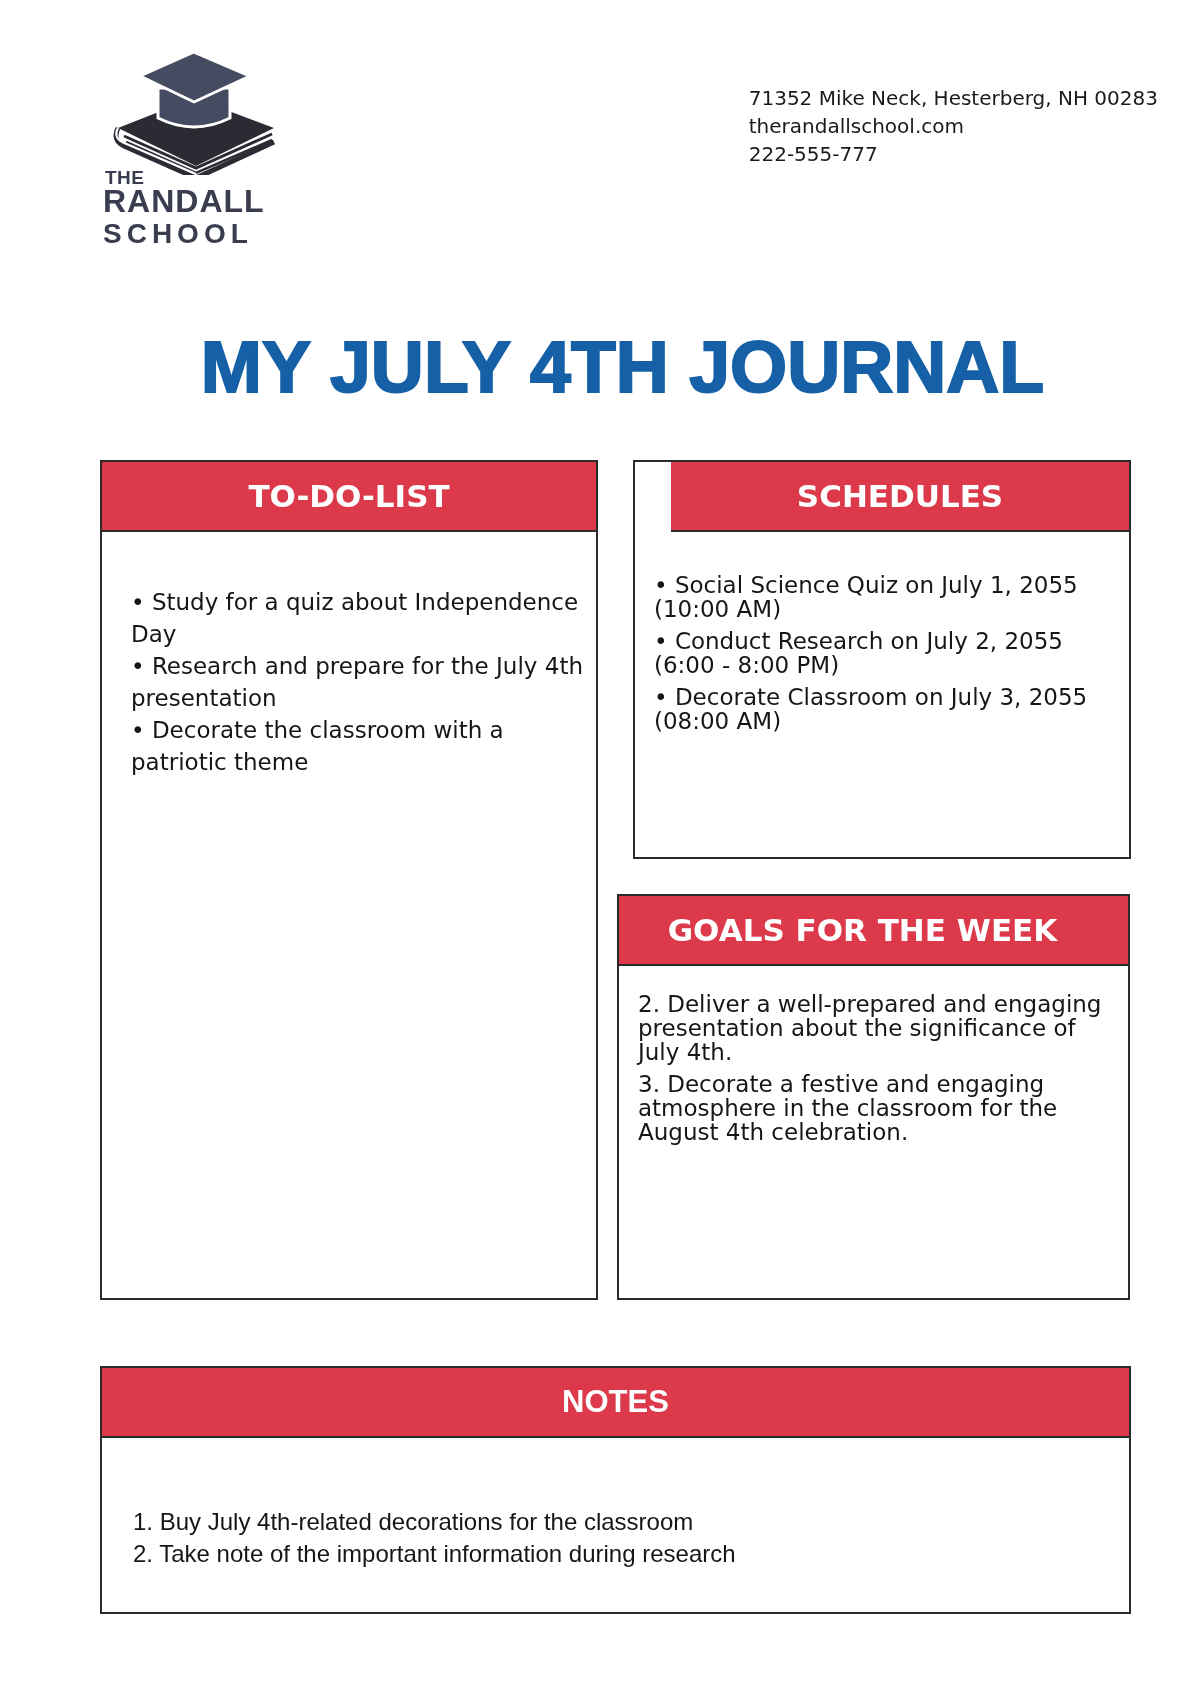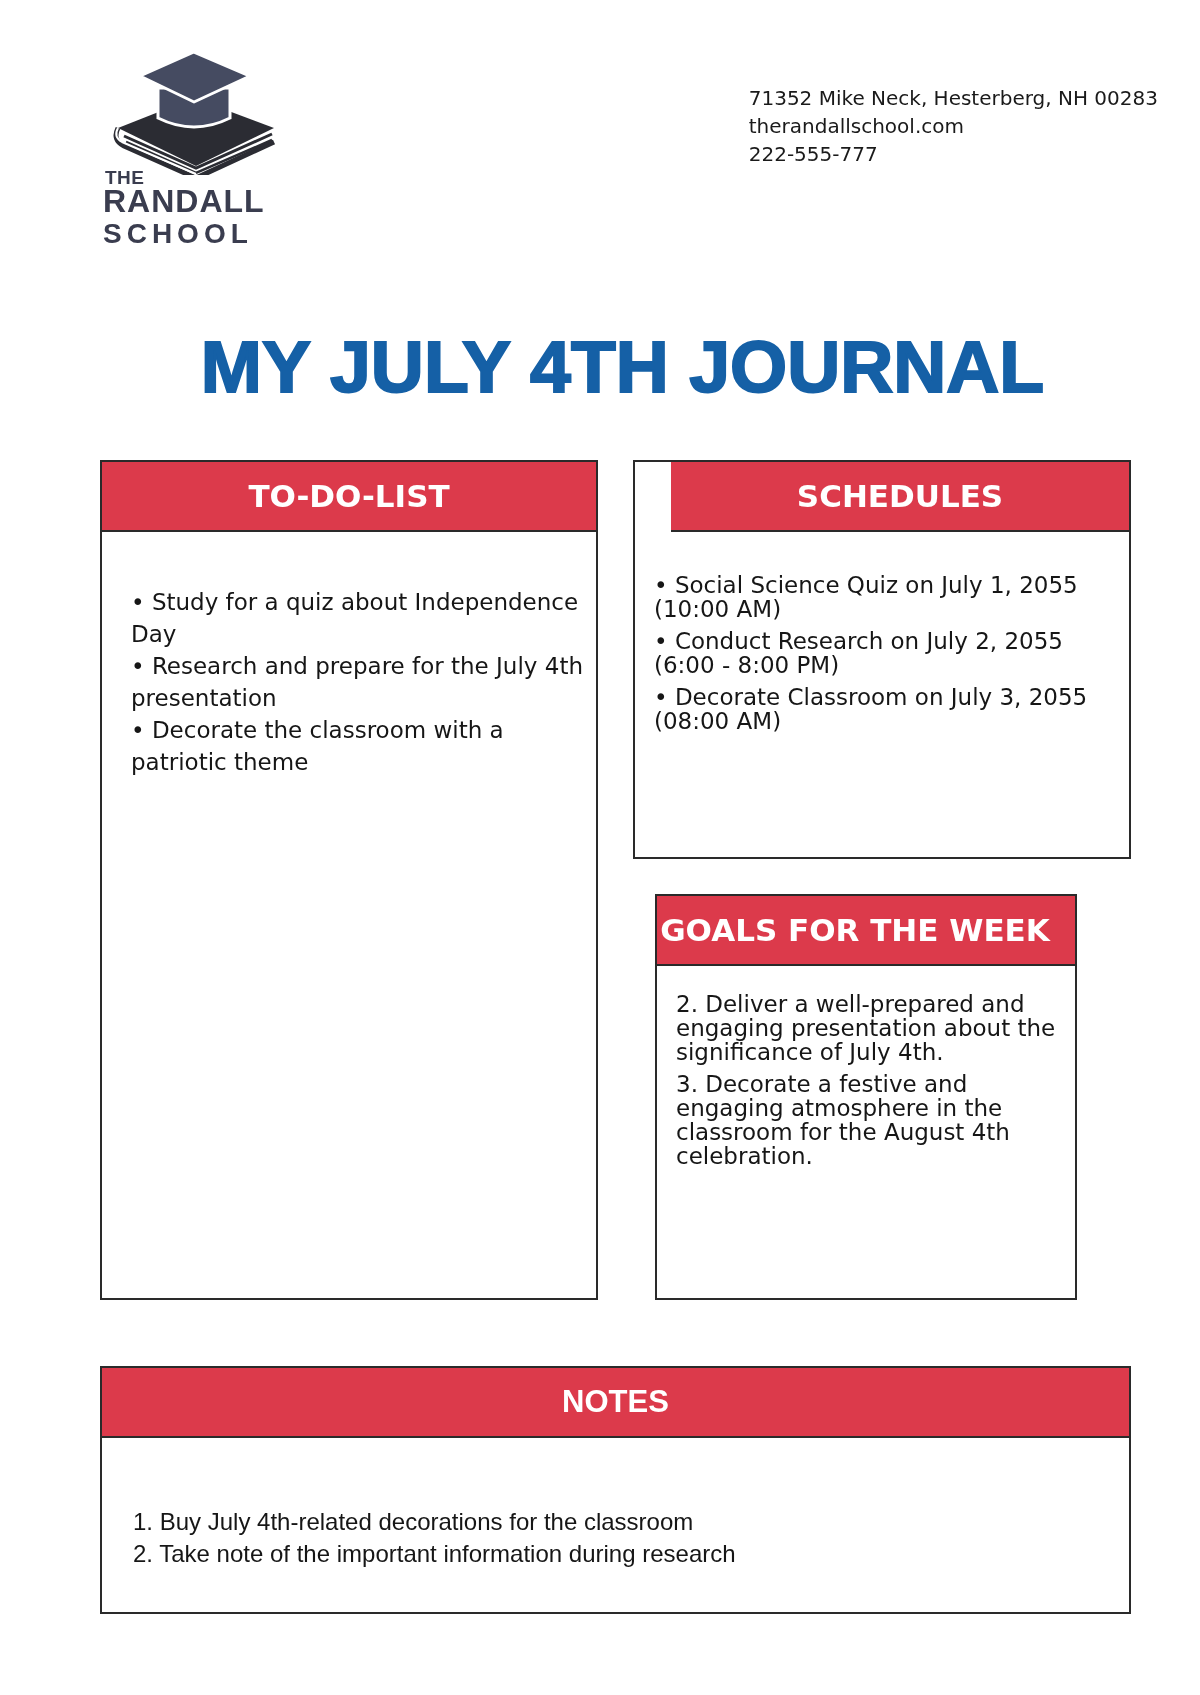"GOALS FOR THE WEEK" .goals { left: 655px -> 617px; width: 422px -> 513px }
